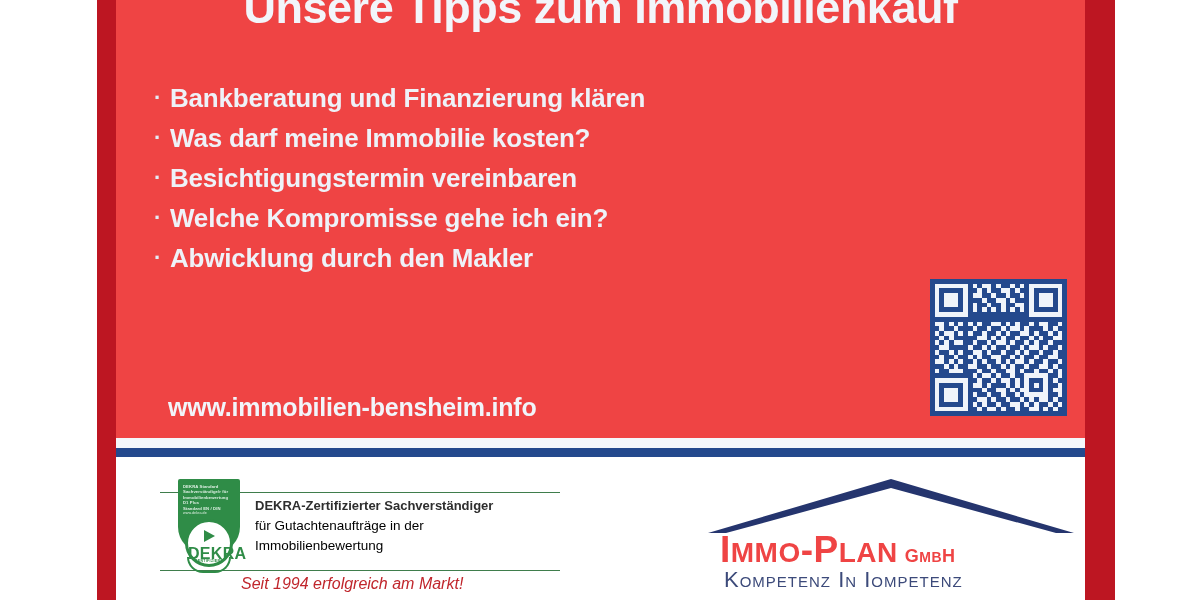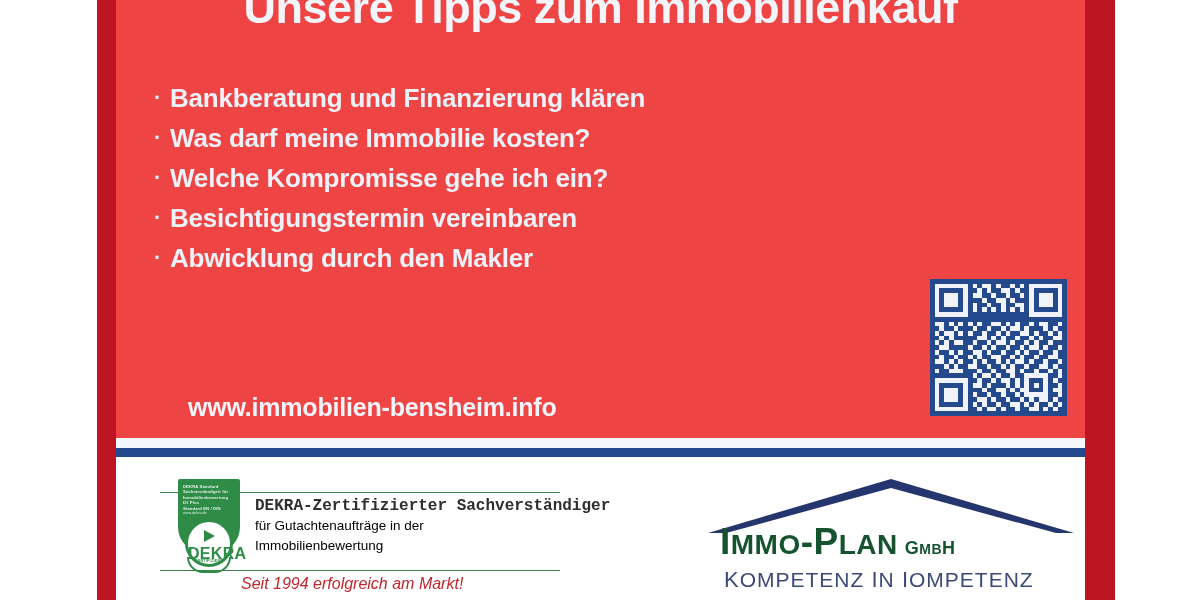"· Welche Kompromisse gehe ich" li.tip { order: before "· Besichtigungstermin vereinbaren" -> after "· Besichtigungstermin vereinbaren" }
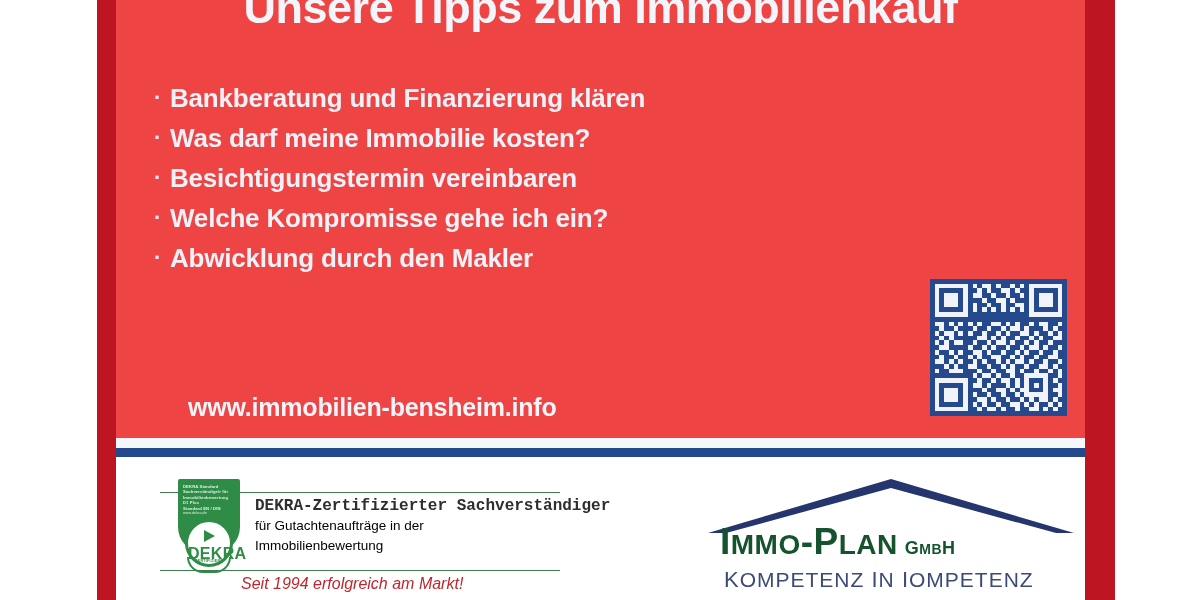"www.immobilien-bensheim.info" .website { left: 72px -> 52px }
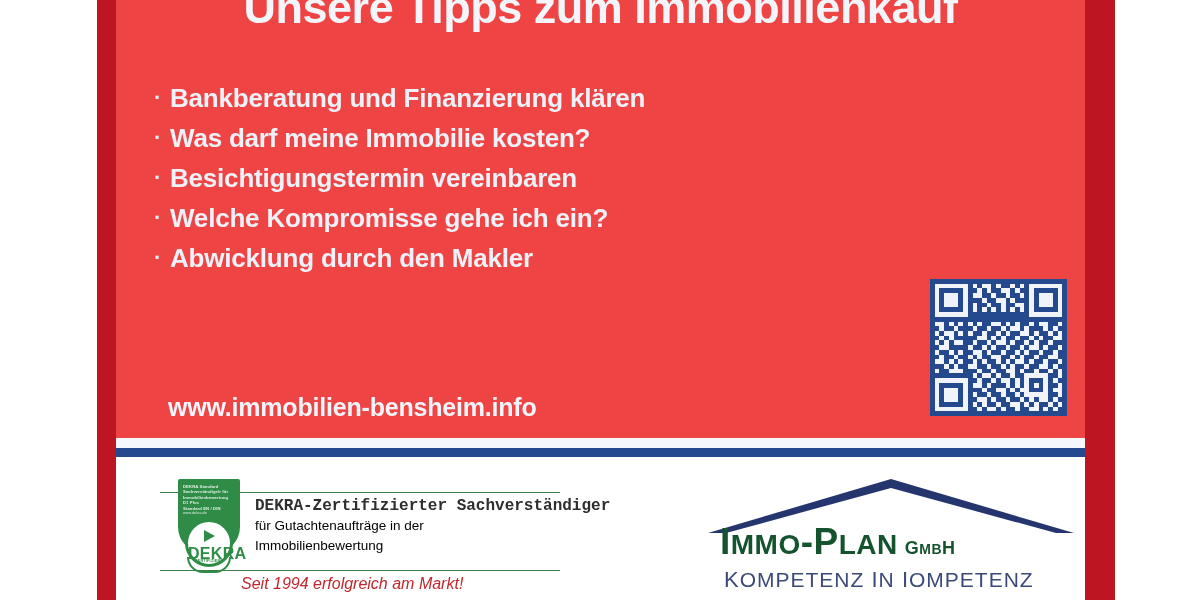"DEKRA-Zertifizierter Sachverständiger" .dekra-line1 { font-family: Liberation Mono, monospace -> none; font-size: 16px -> 13px }
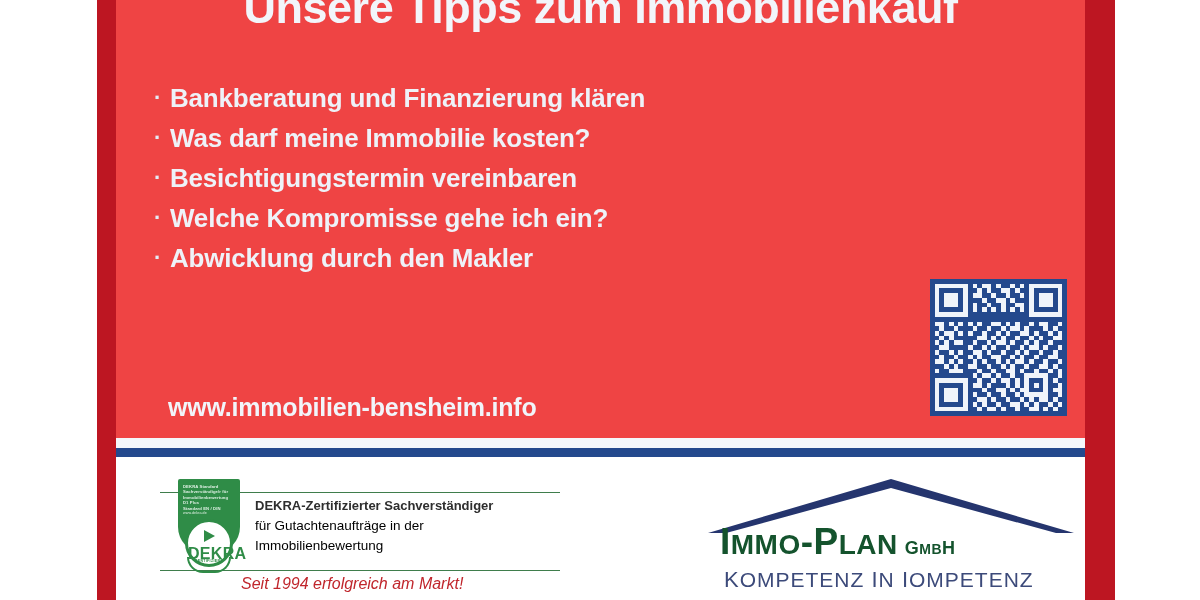"IMMO-PLAN GMBH" .immoplan-word { color: #14532d -> #ef4444; top: 46px -> 54px }
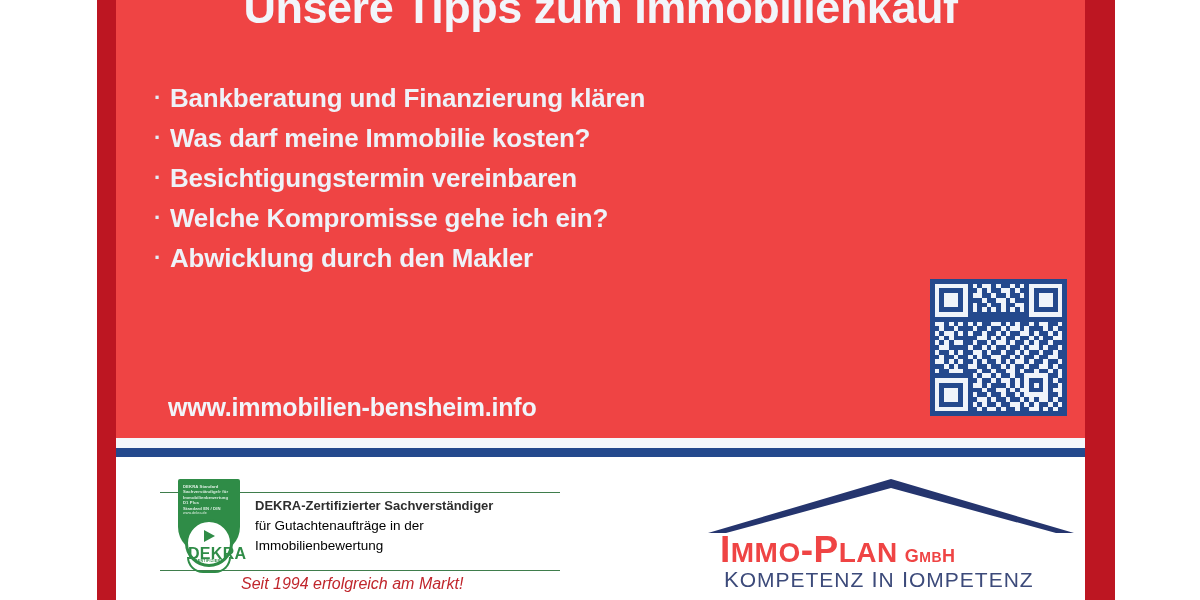"OMPETENZ" .immoplan-sub .sc { font-size: 21px -> 15px }
